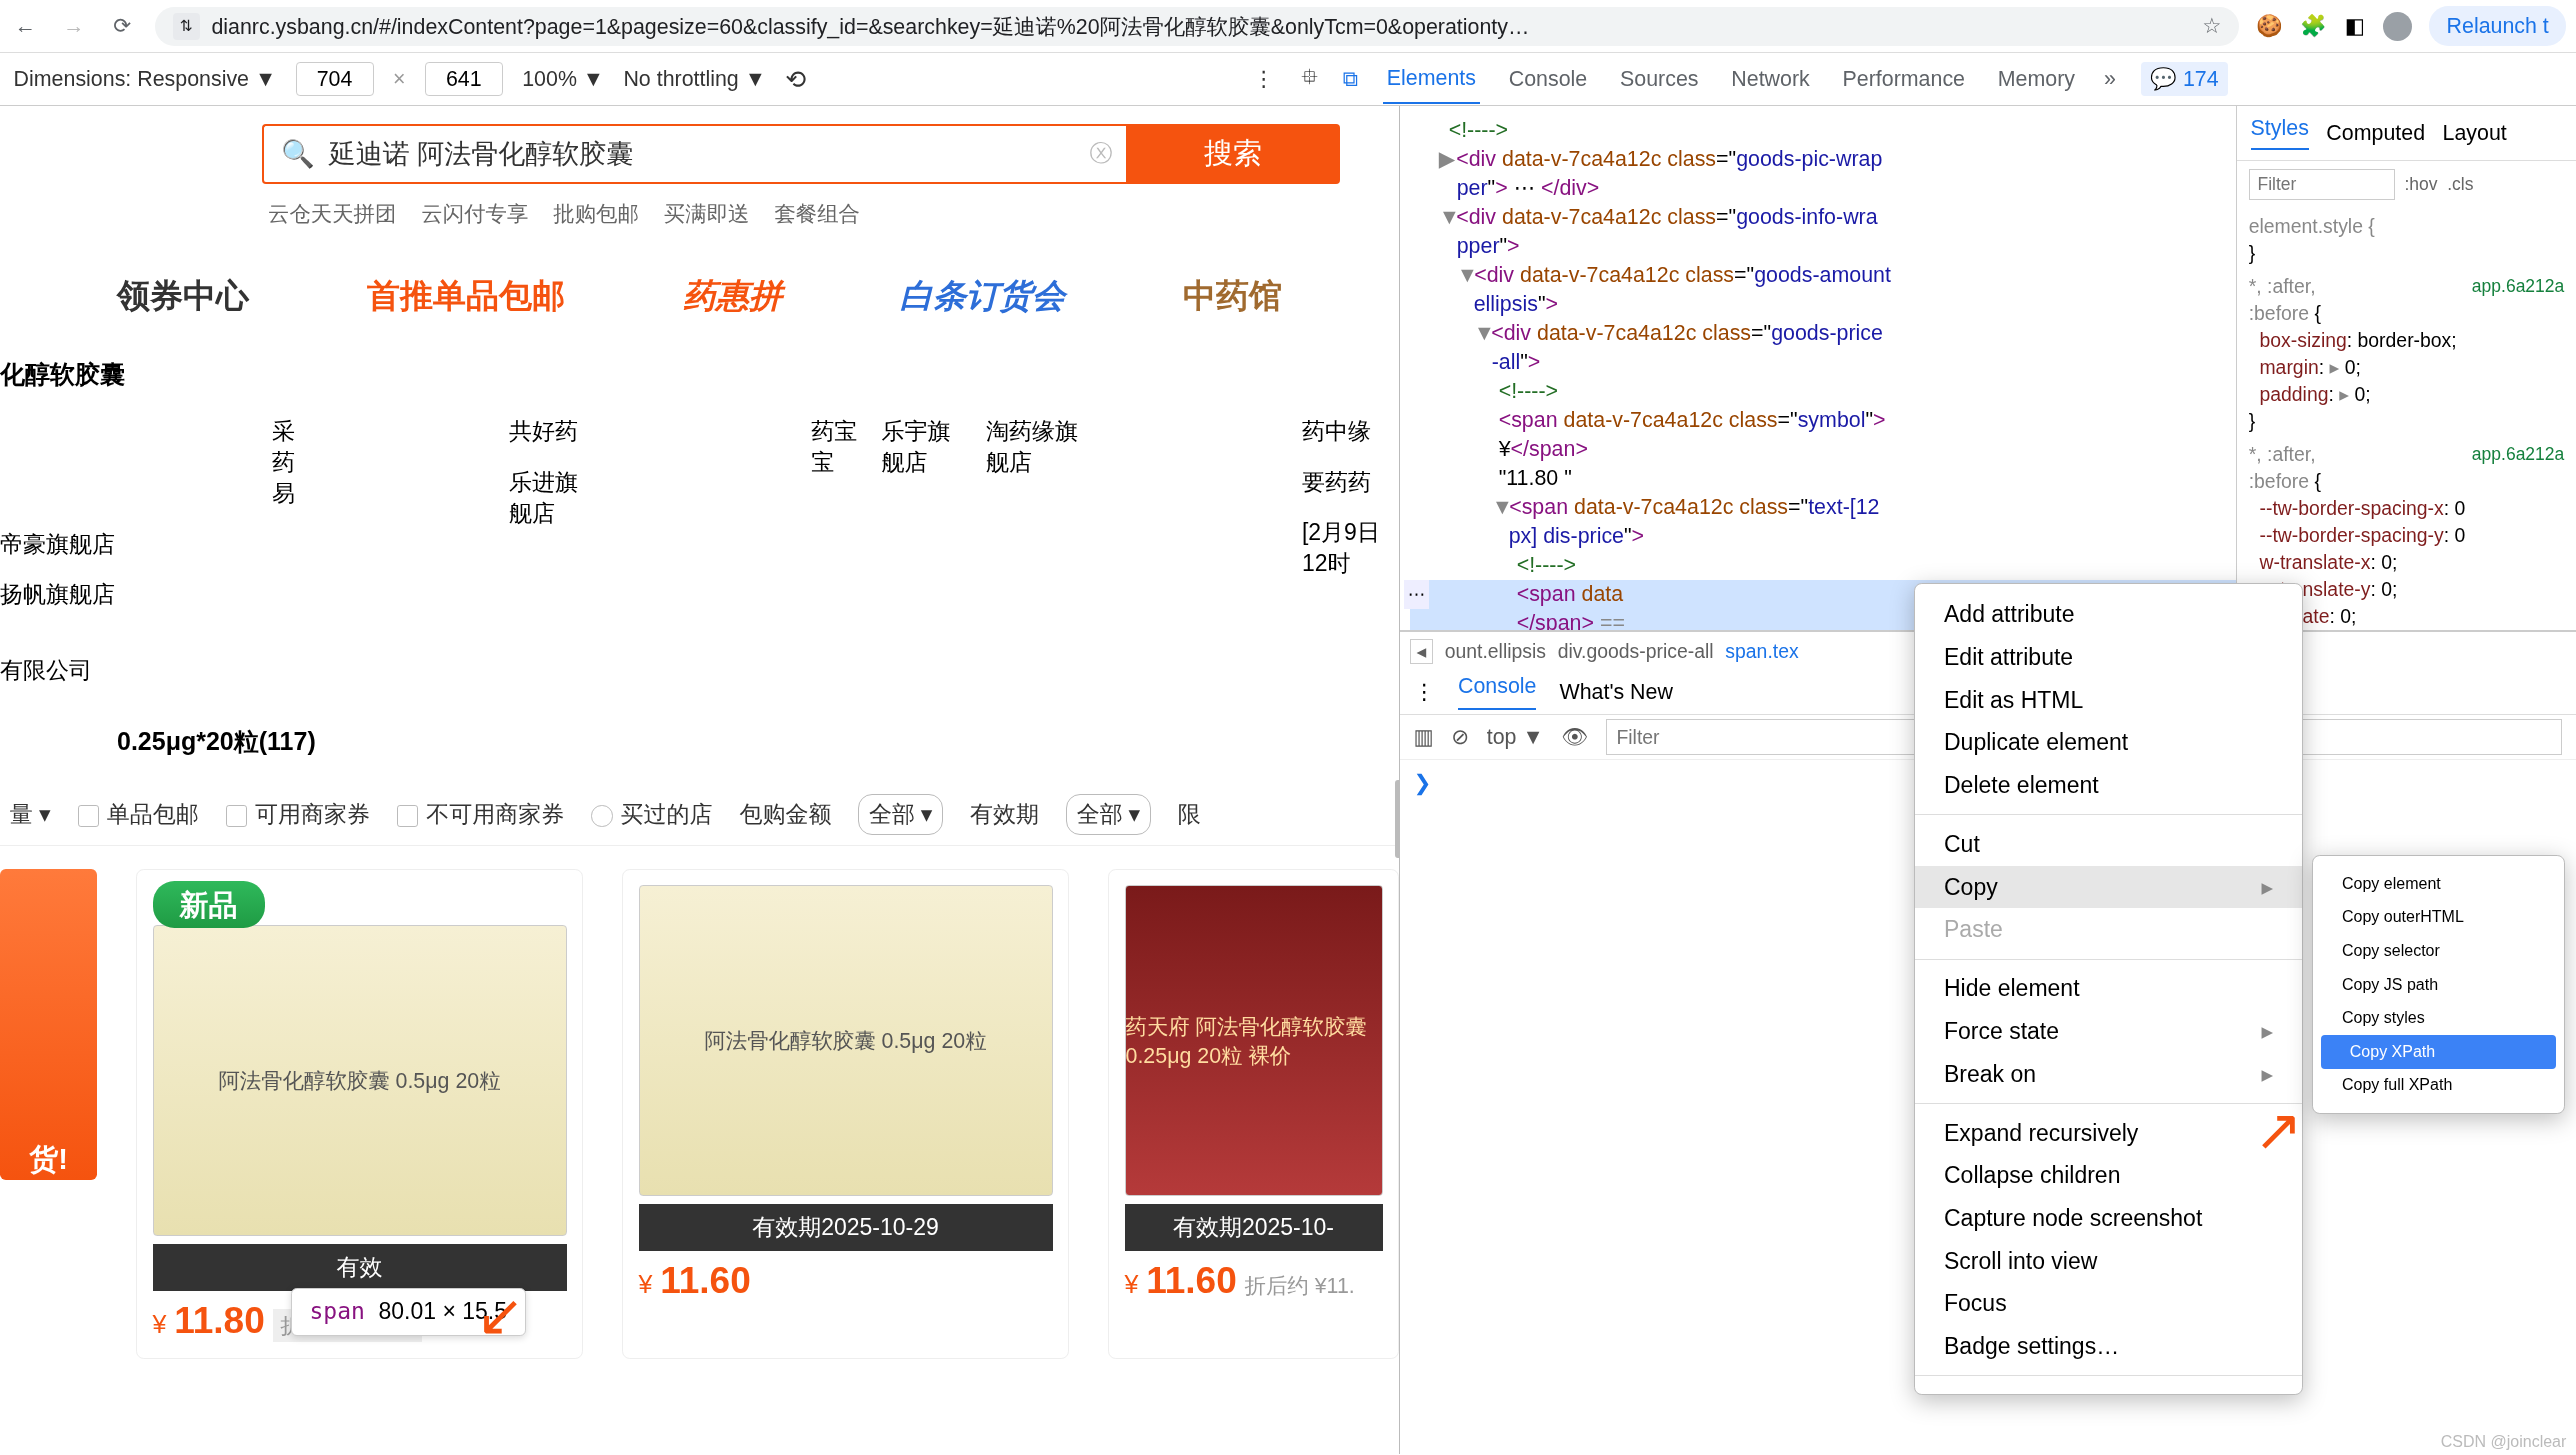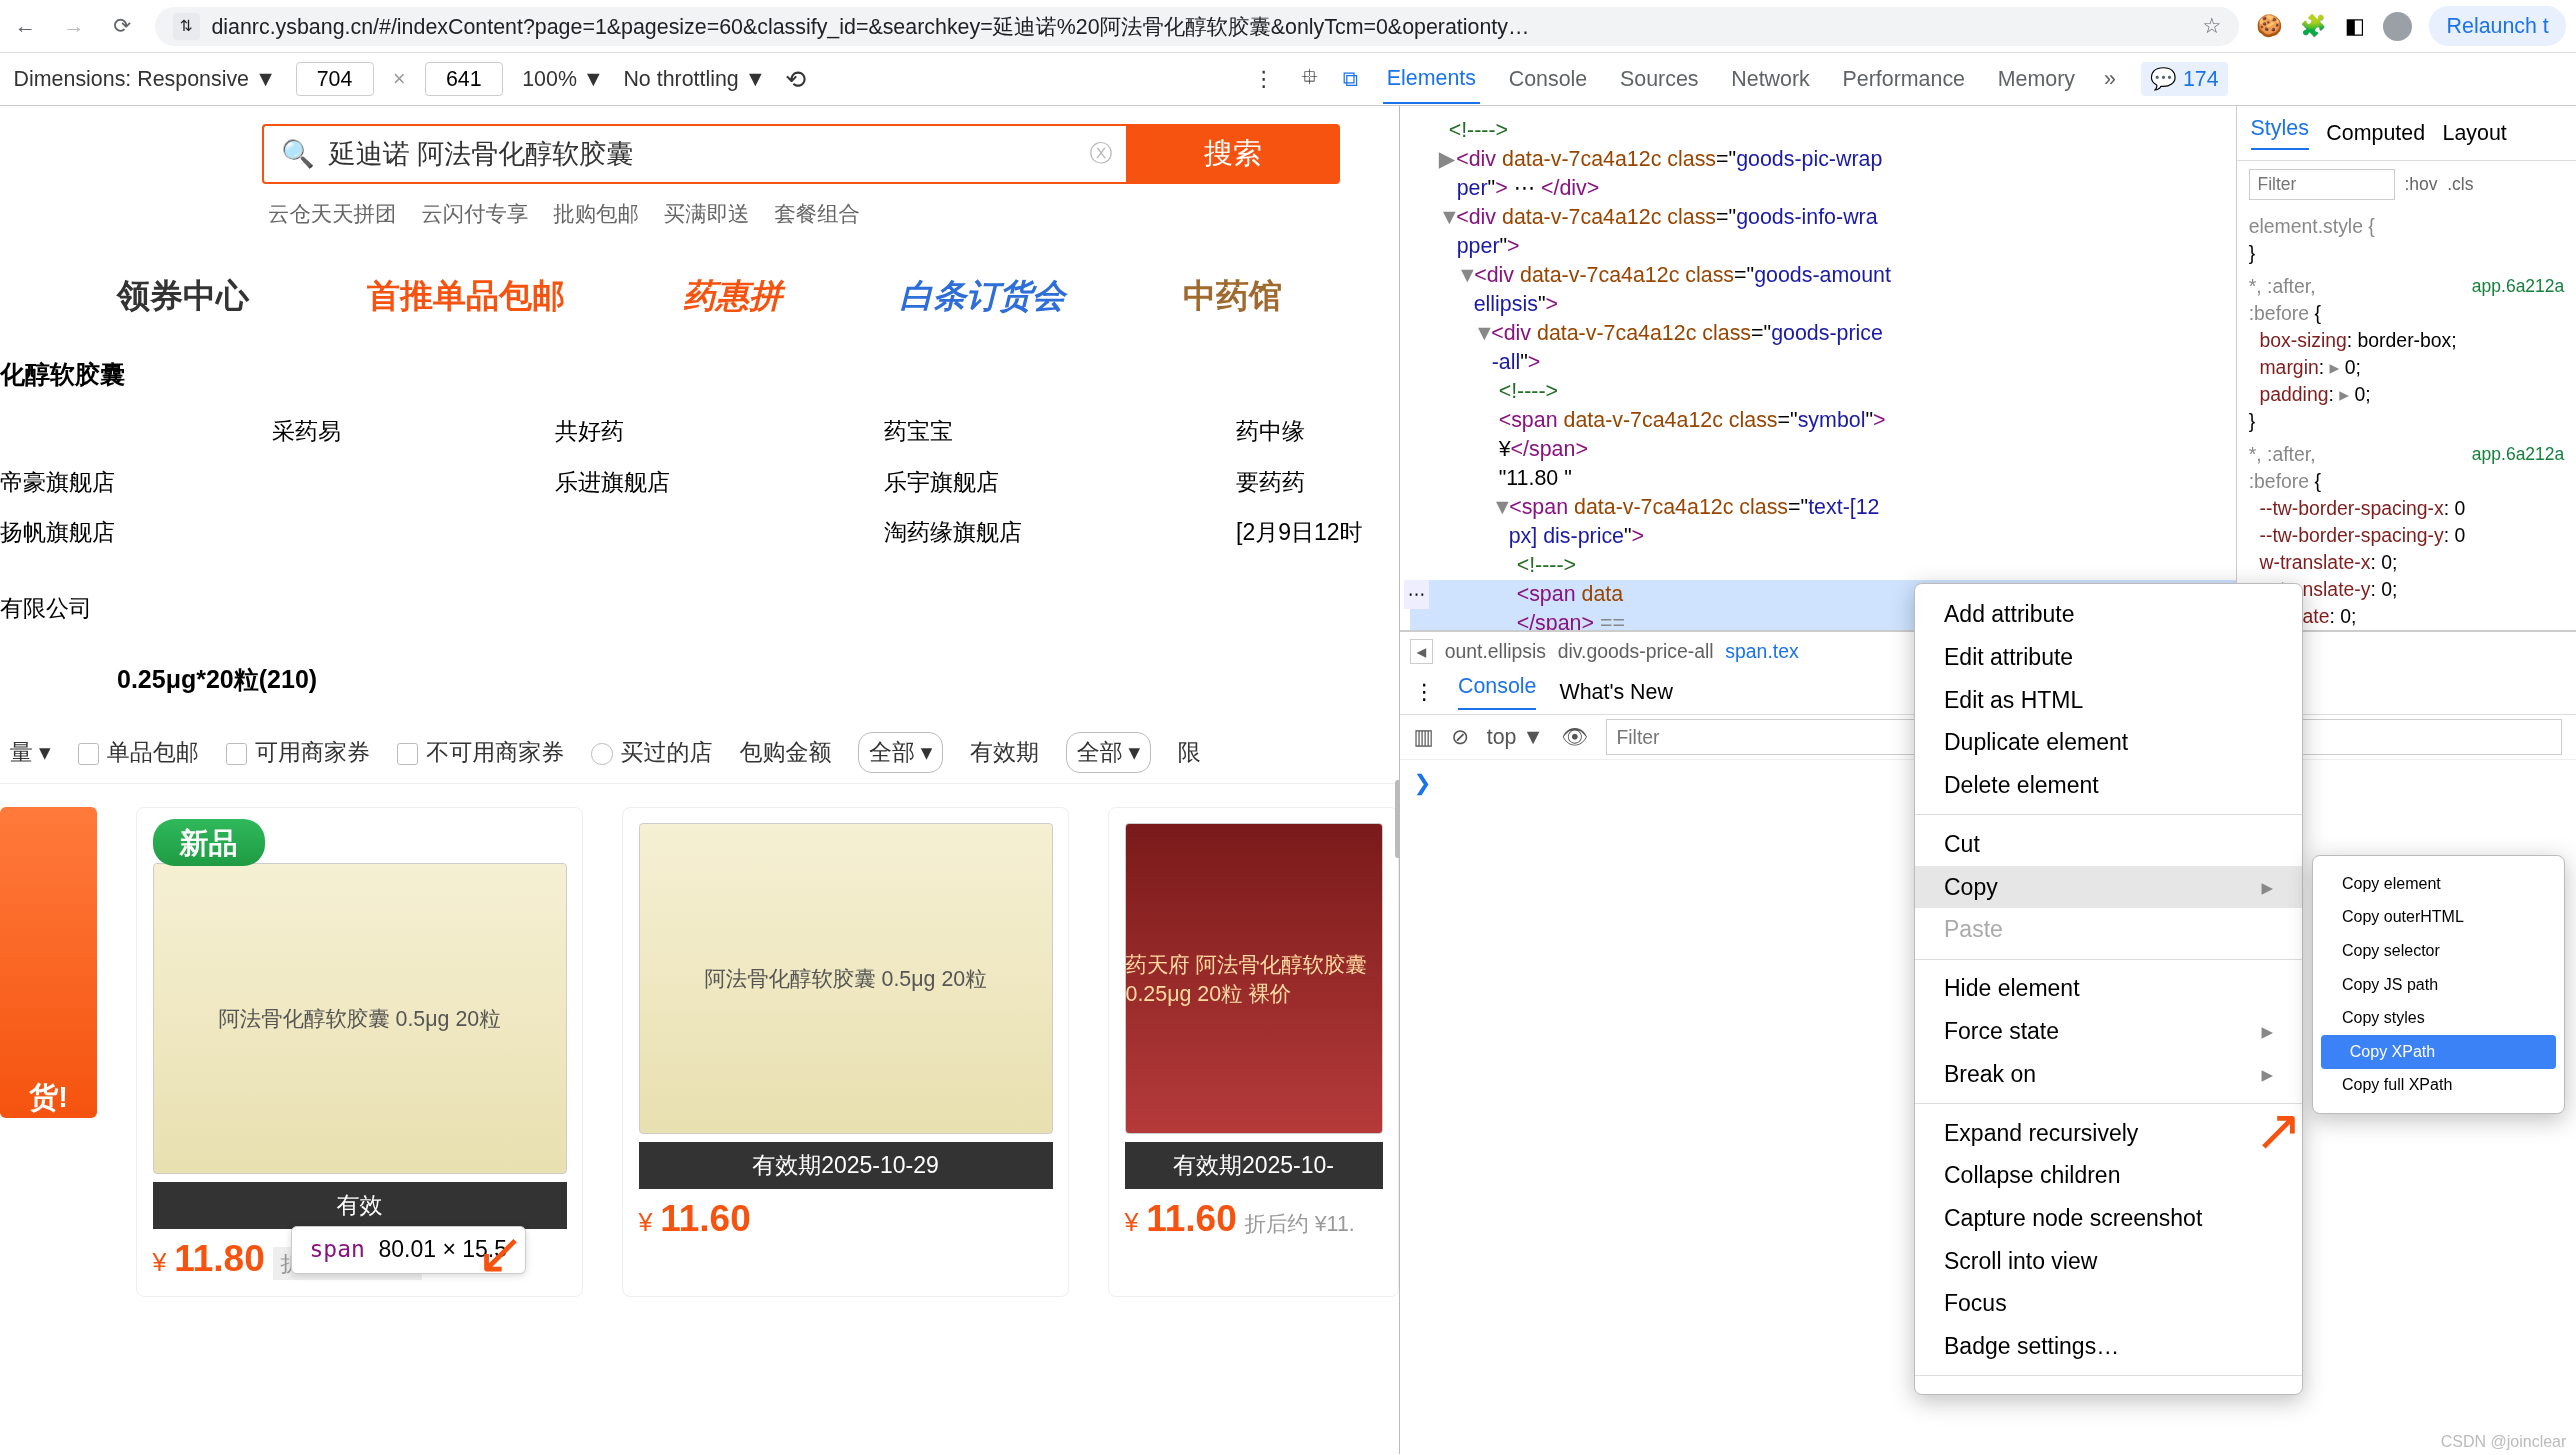"药宝宝" div { flex-direction: column -> row }
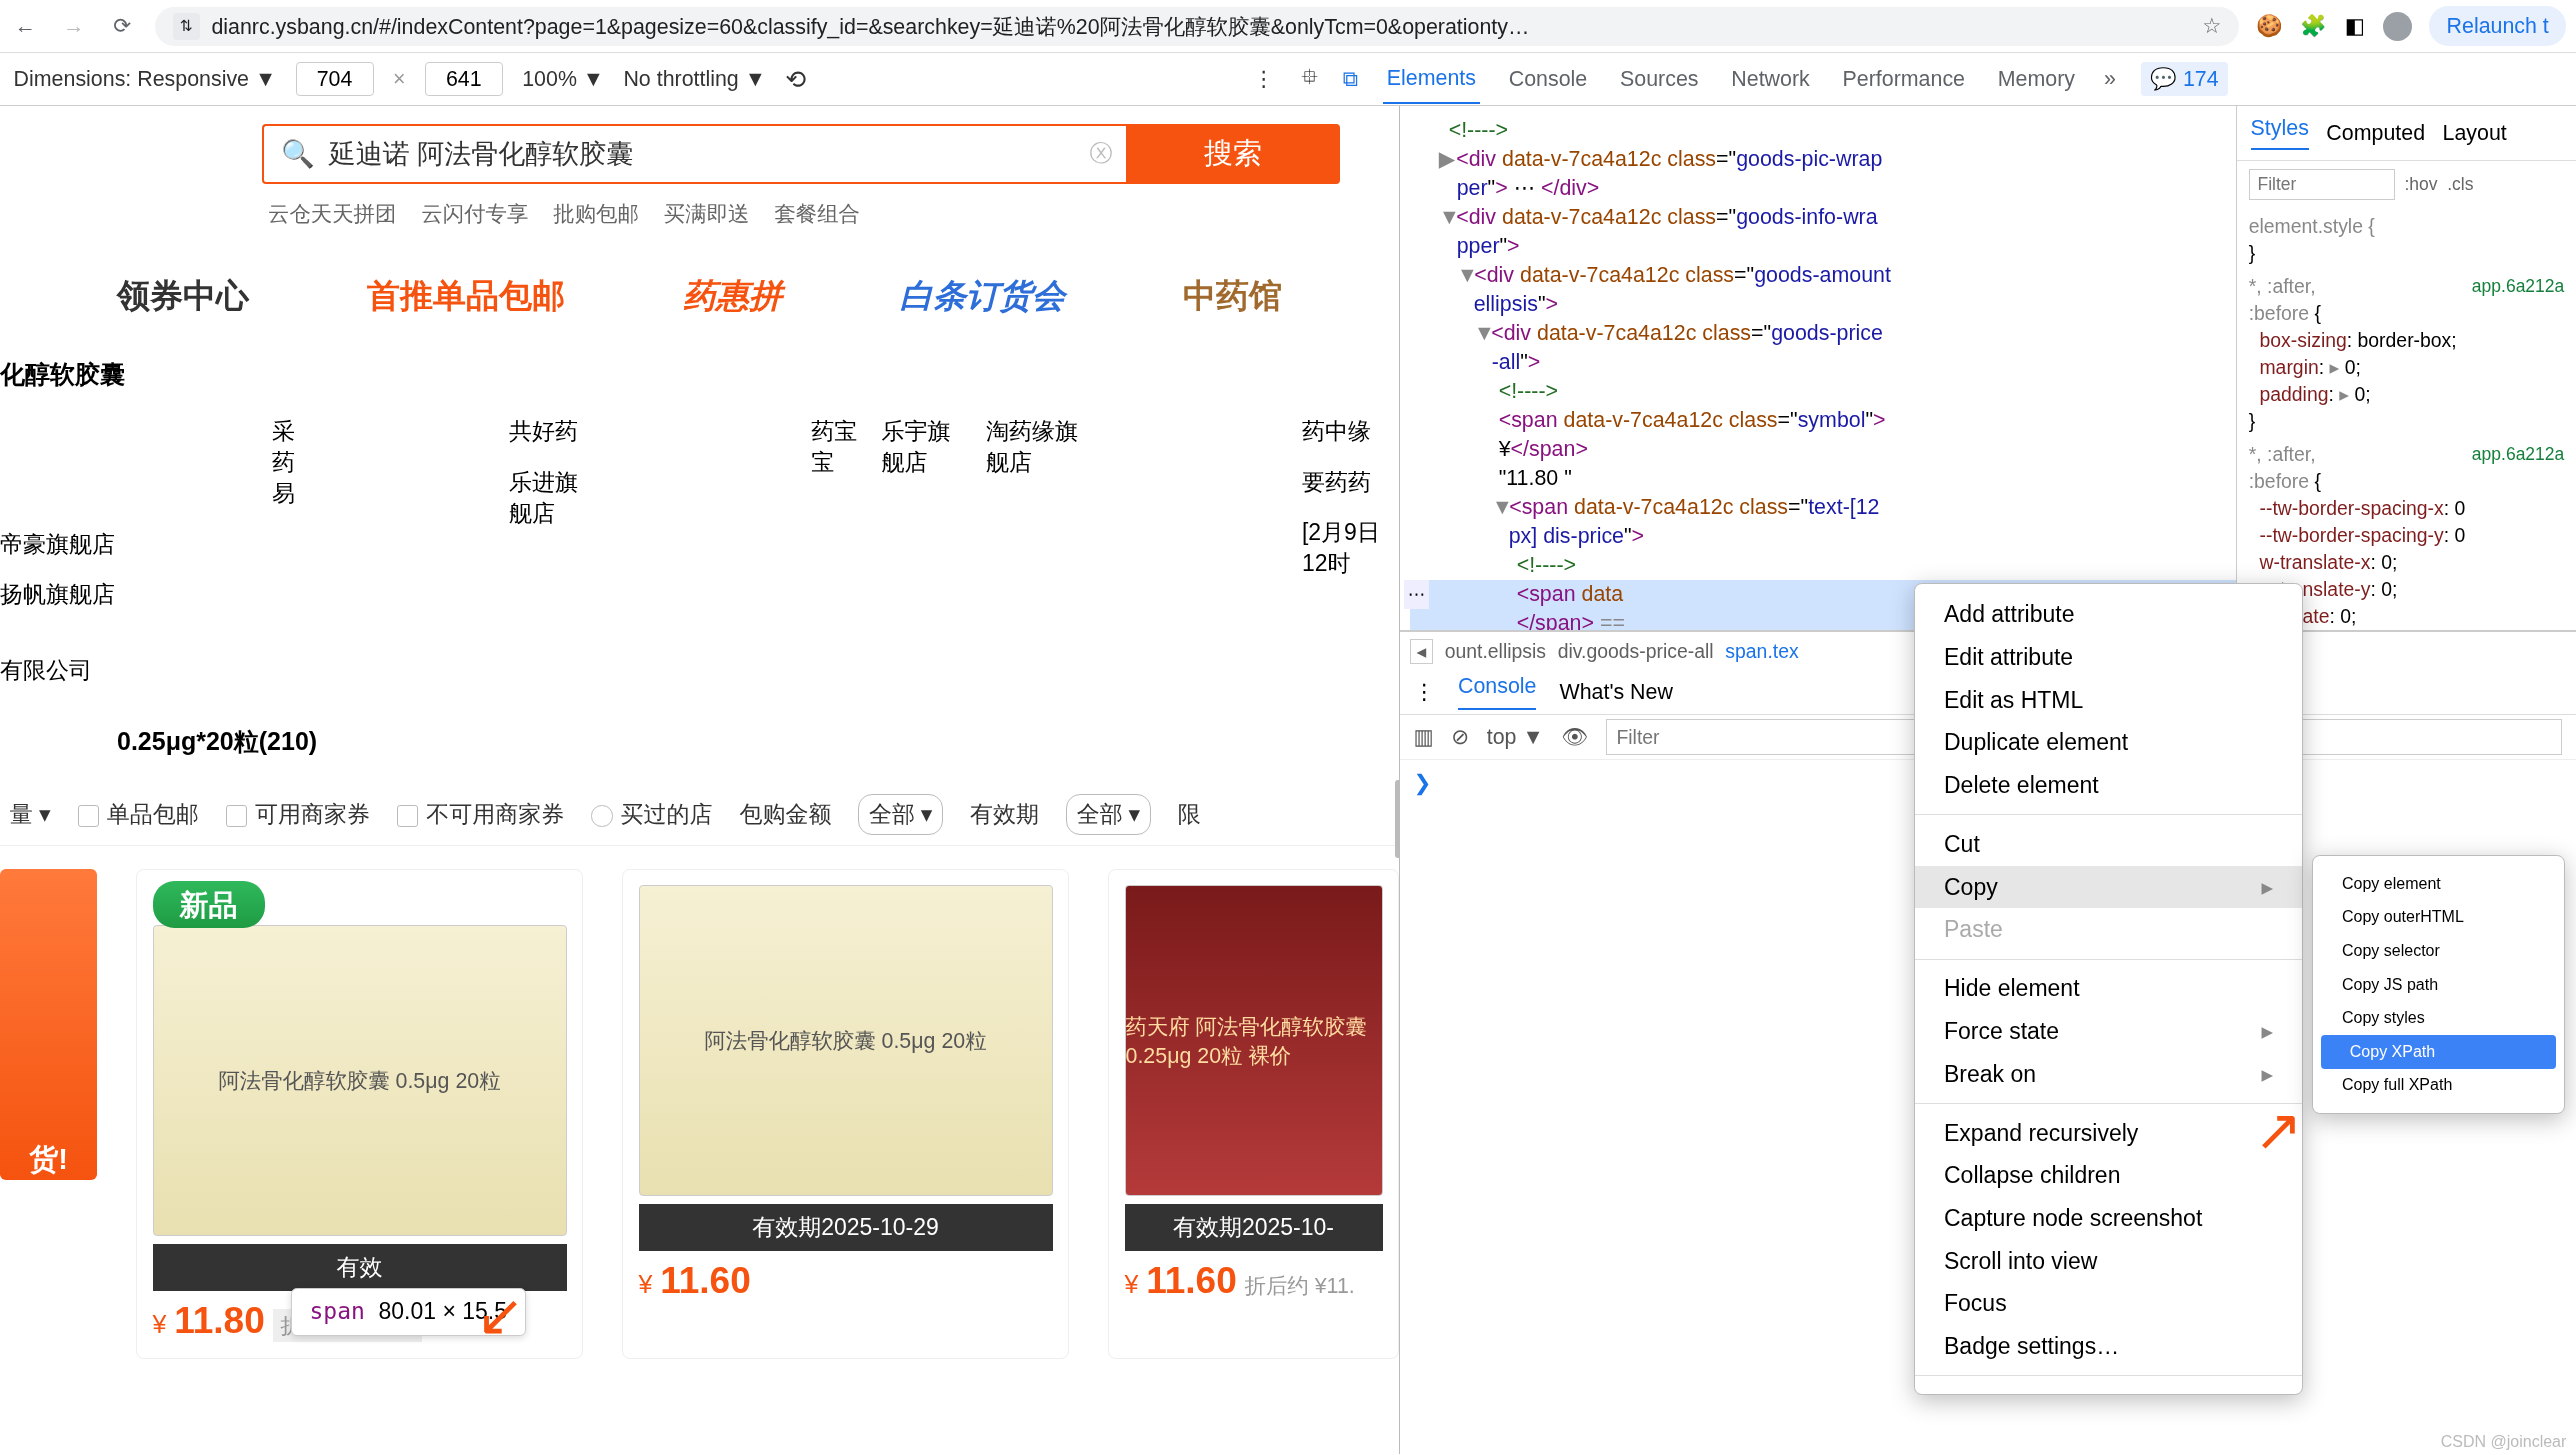"0.25μg*20粒(210)" div.spec-line { text: 210 -> 117 }
